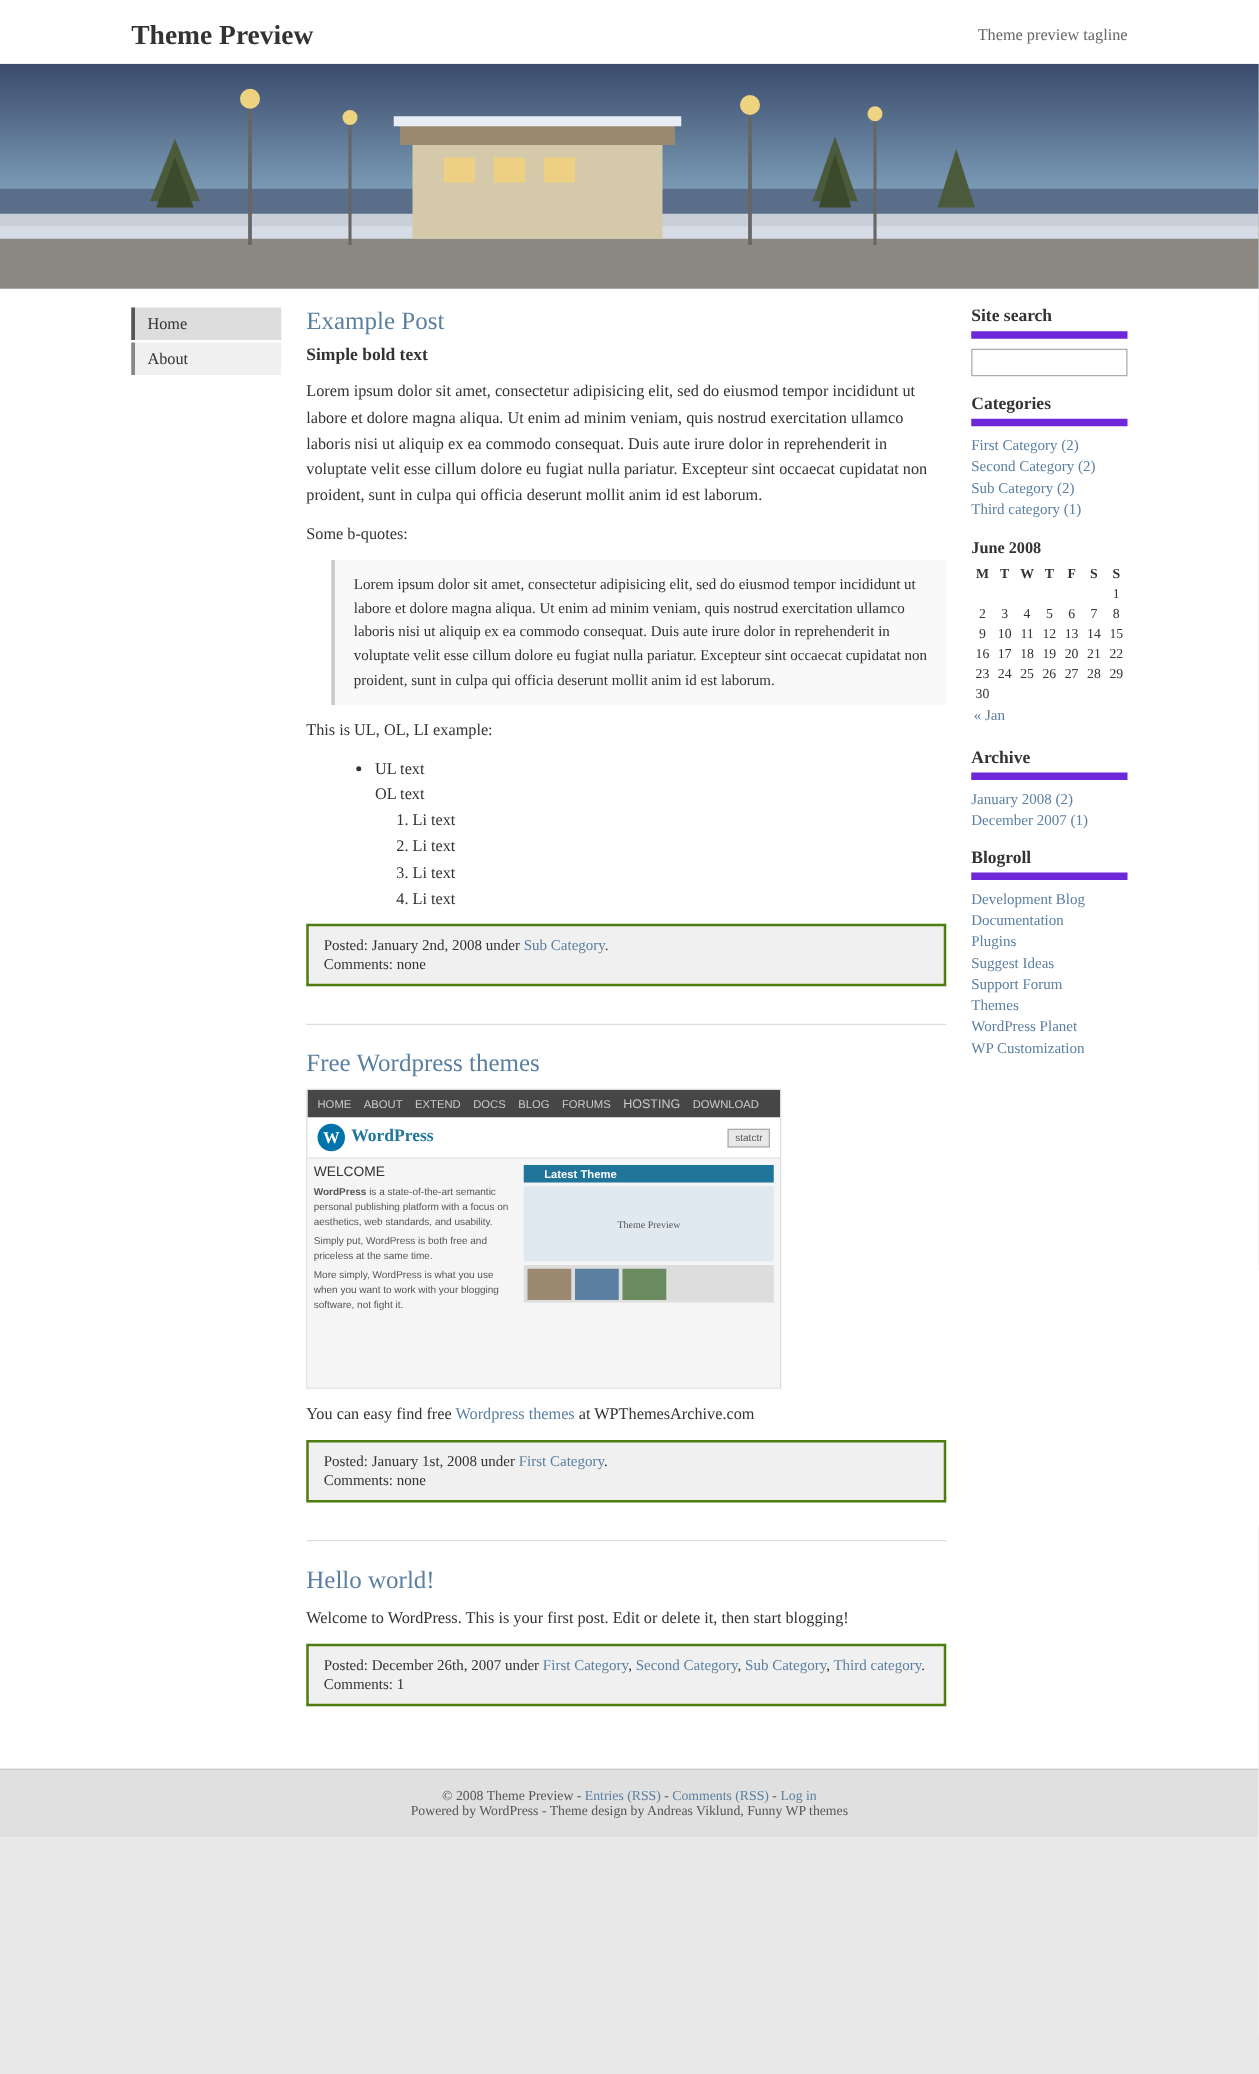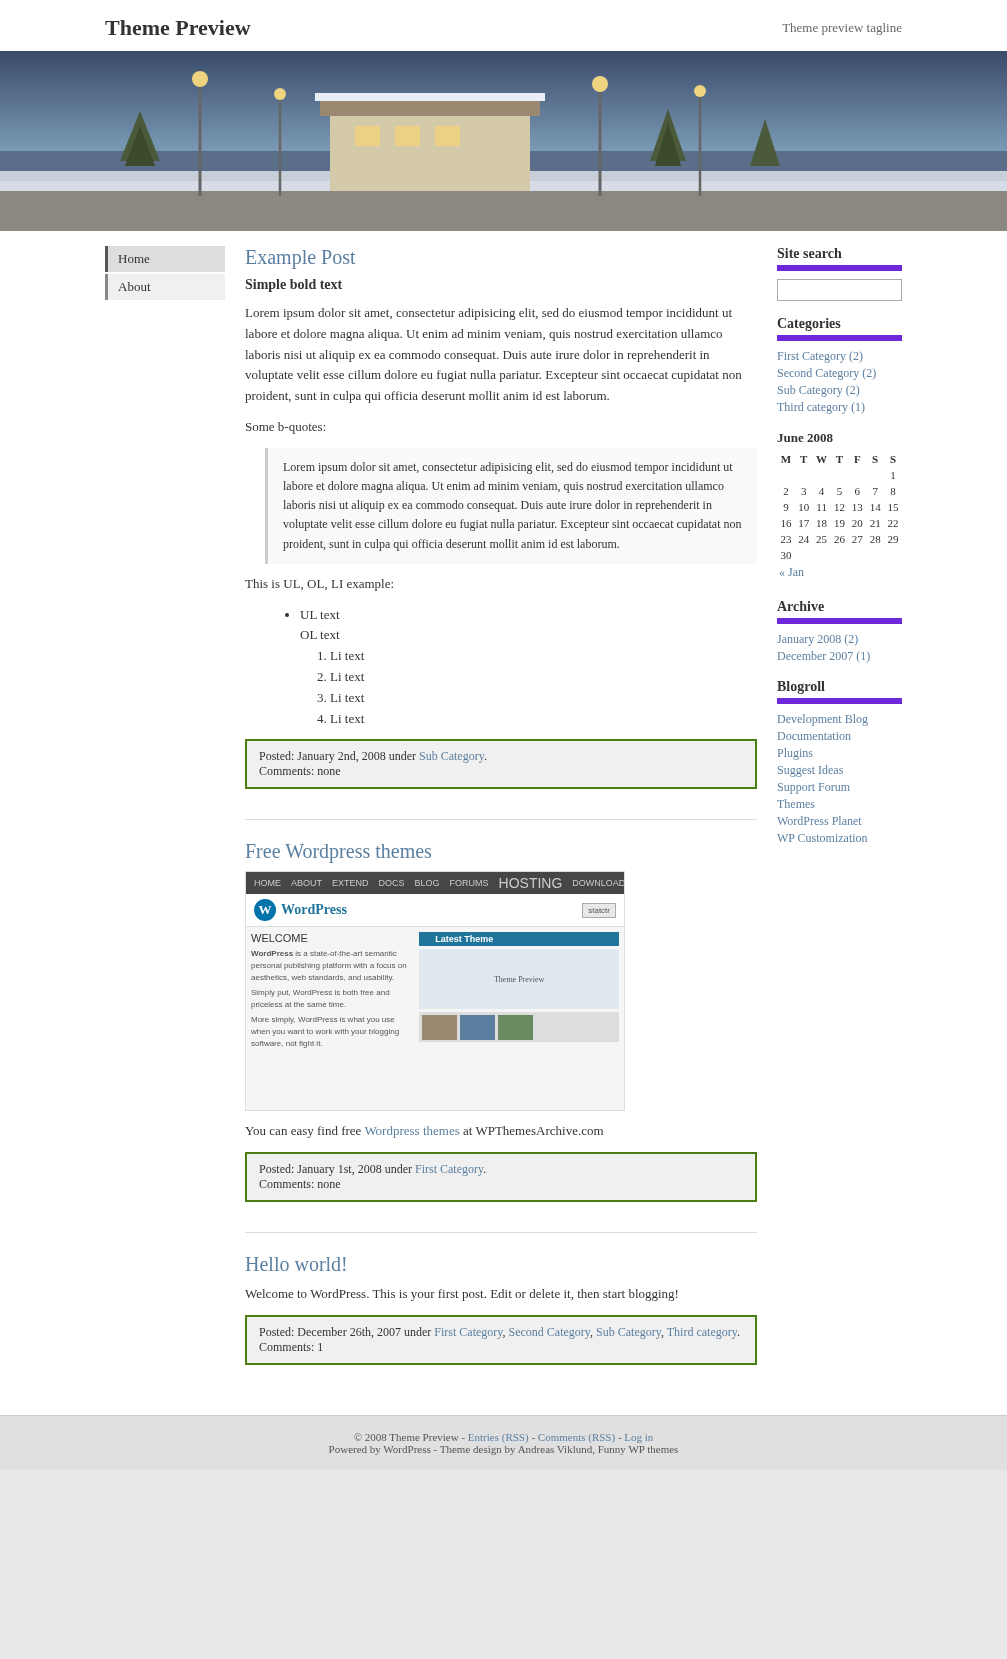"HOSTING" span { font-size: 14px -> 10px }
